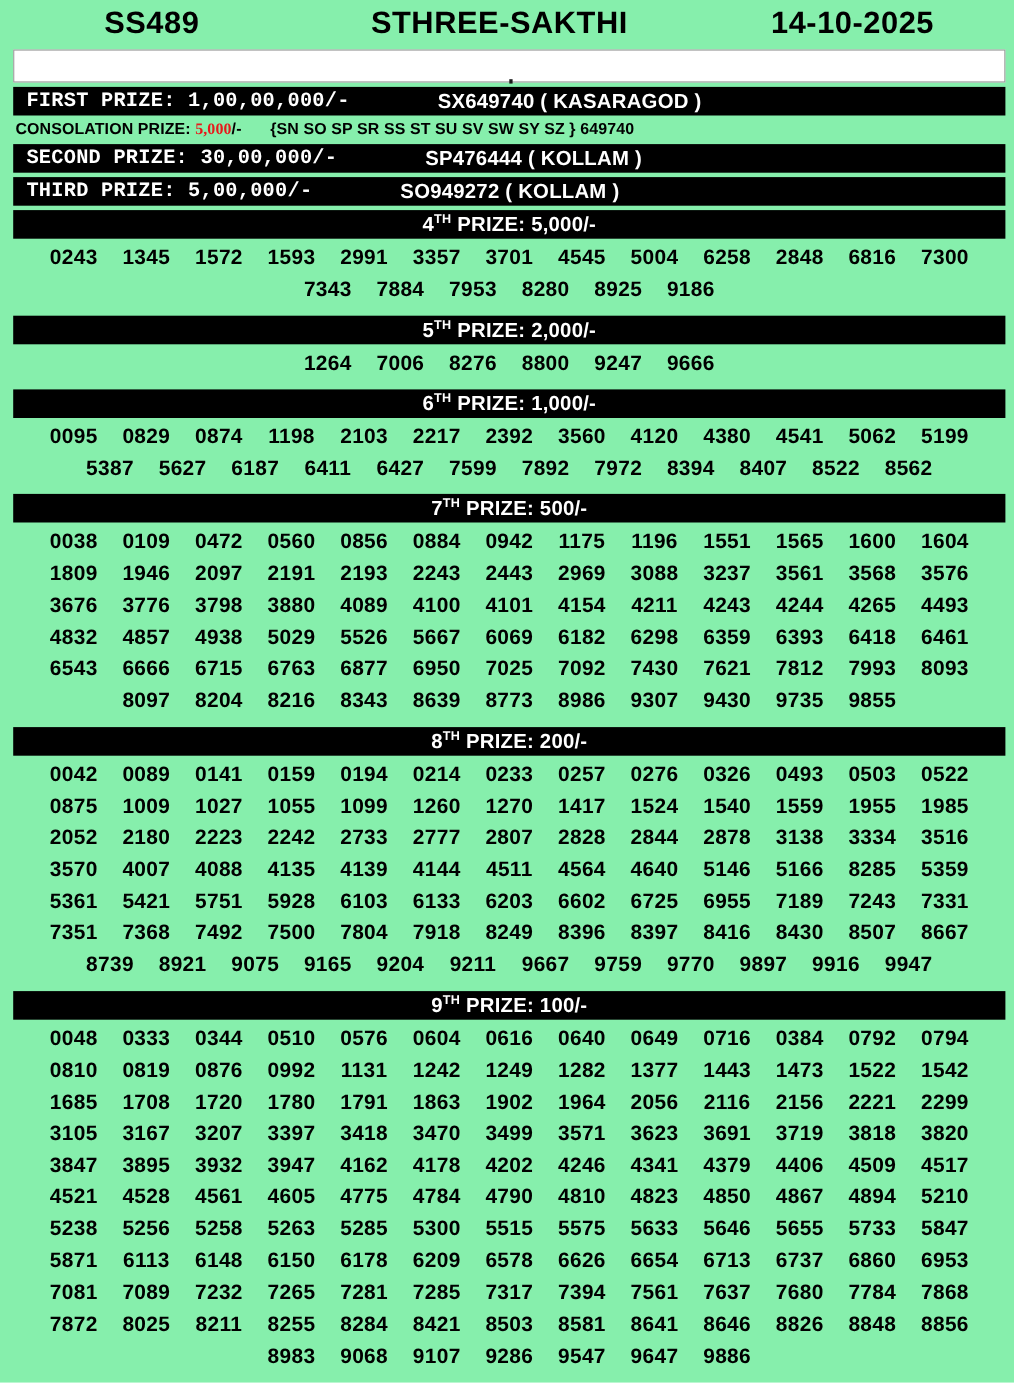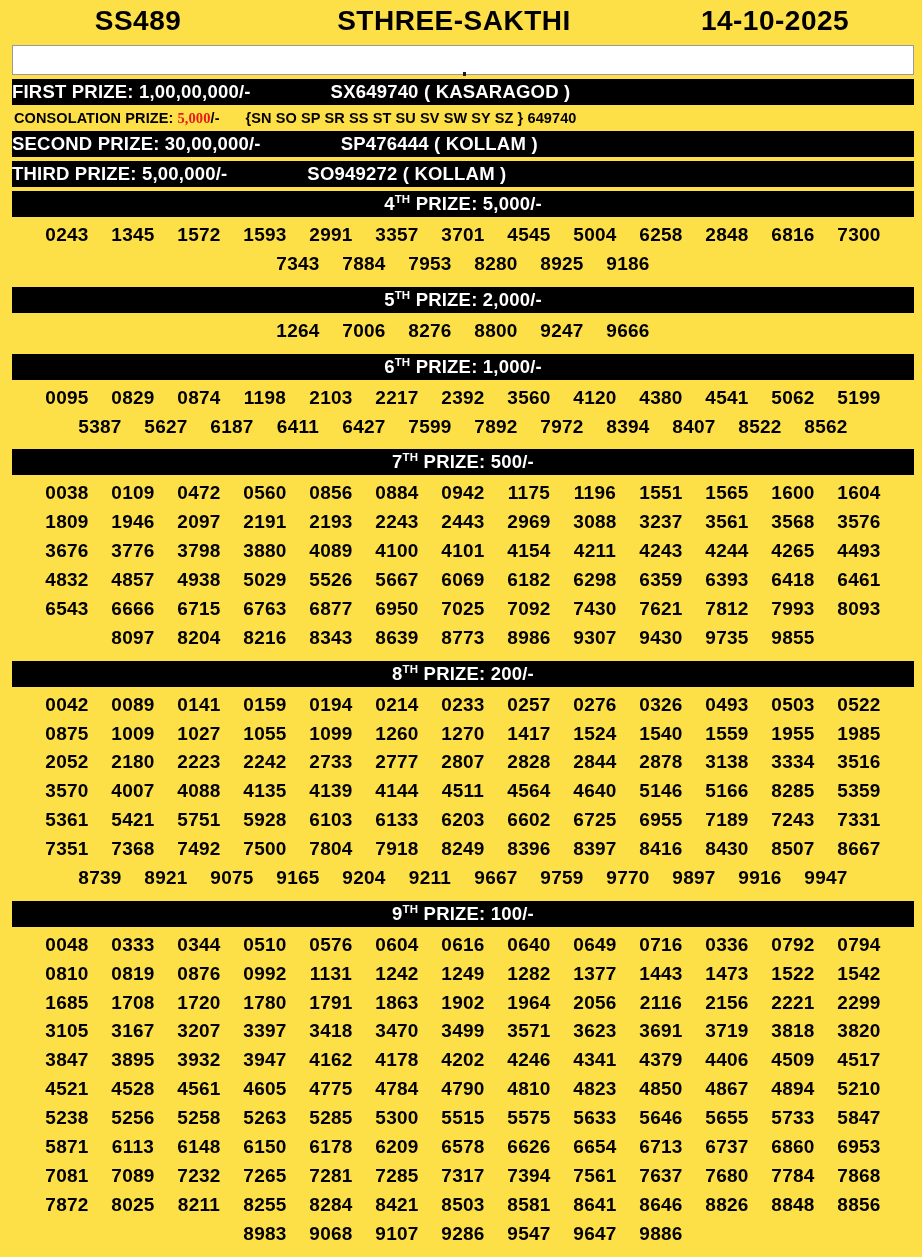"SS489" .page { background: #fde047 -> #86efac }
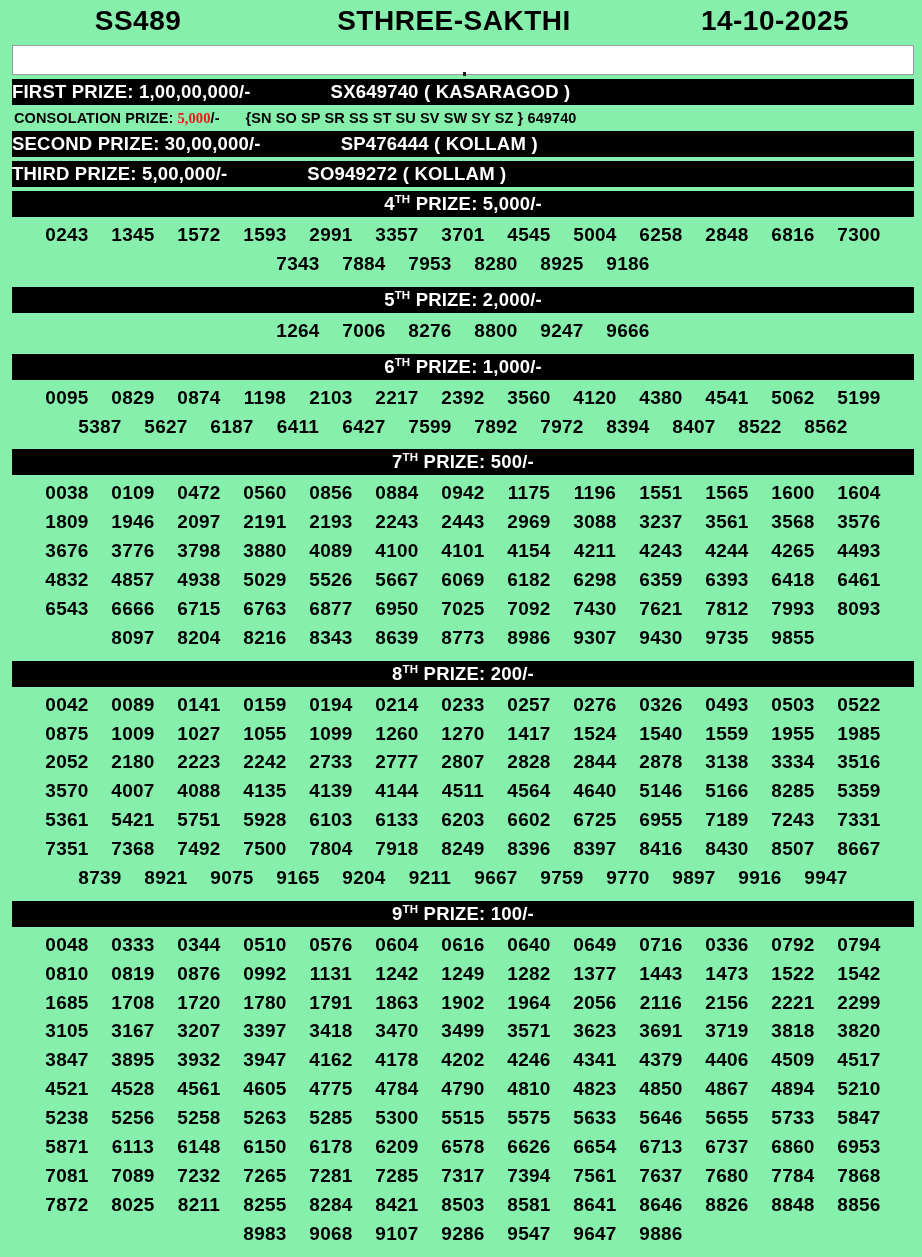"FIRST PRIZE: 1,00,00,000/-" .band .label { font-family: none -> Liberation Mono, monospace; padding-left: 0 -> 12px }
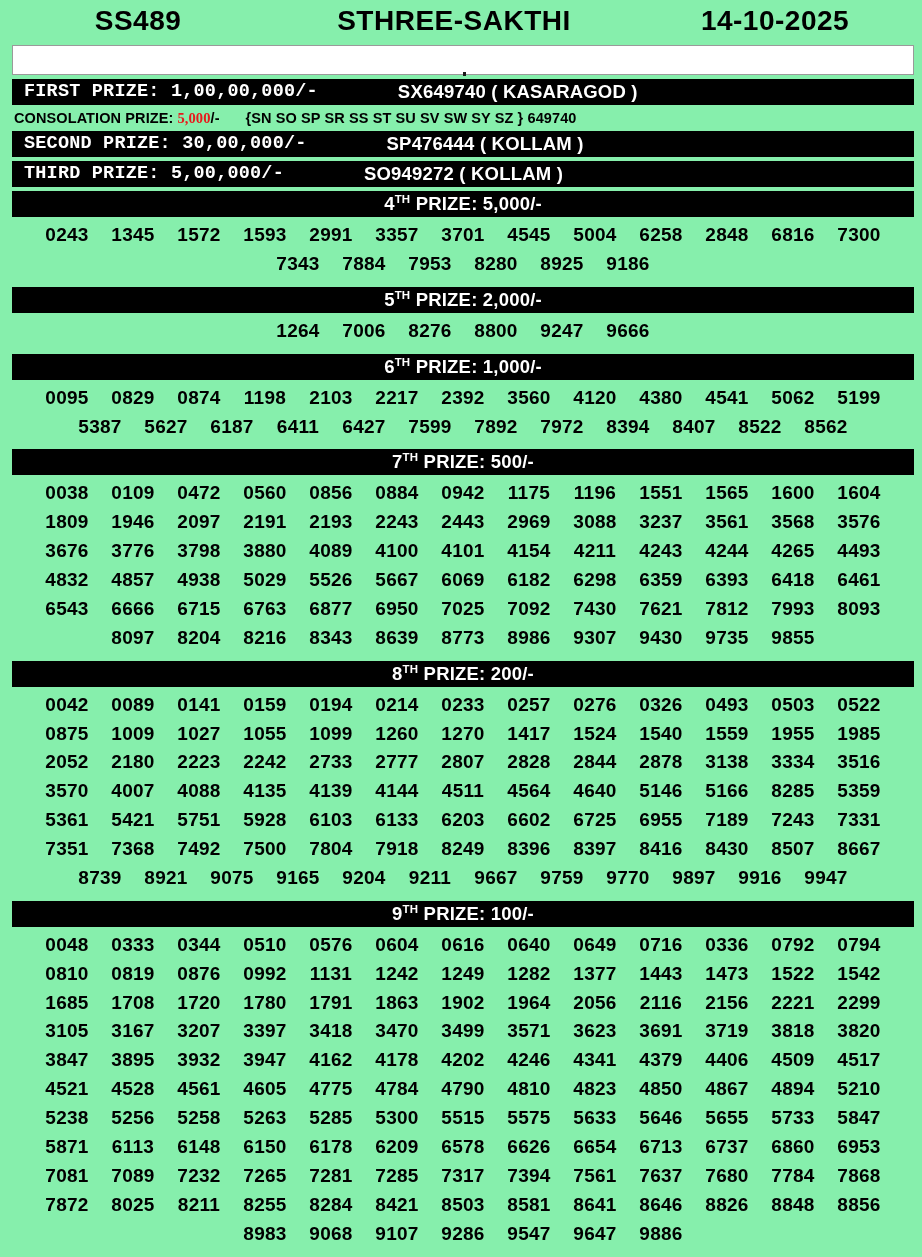"0336" span.n { text: 0336 -> 0384 }
